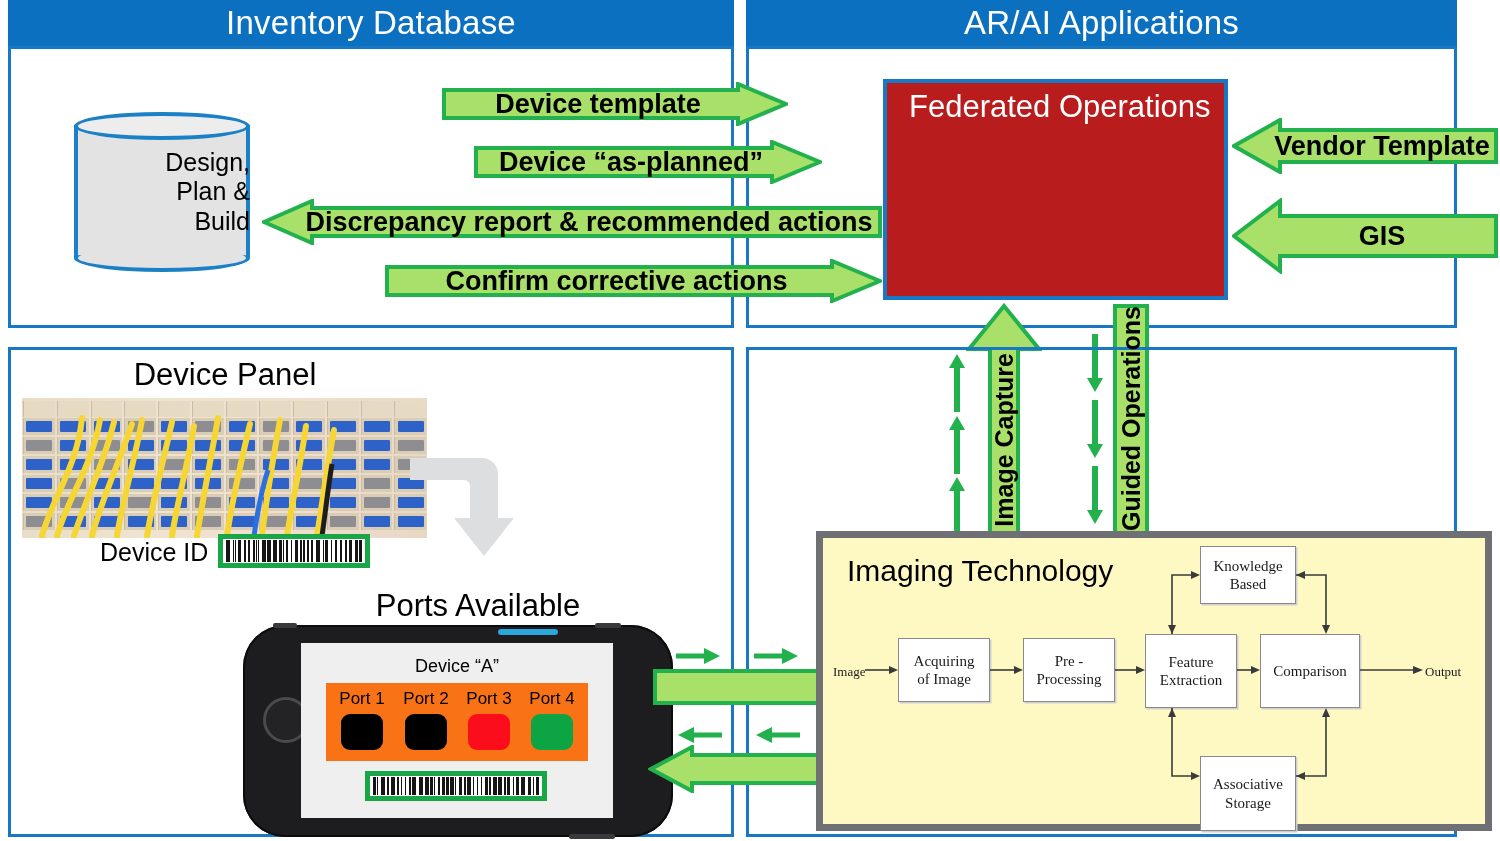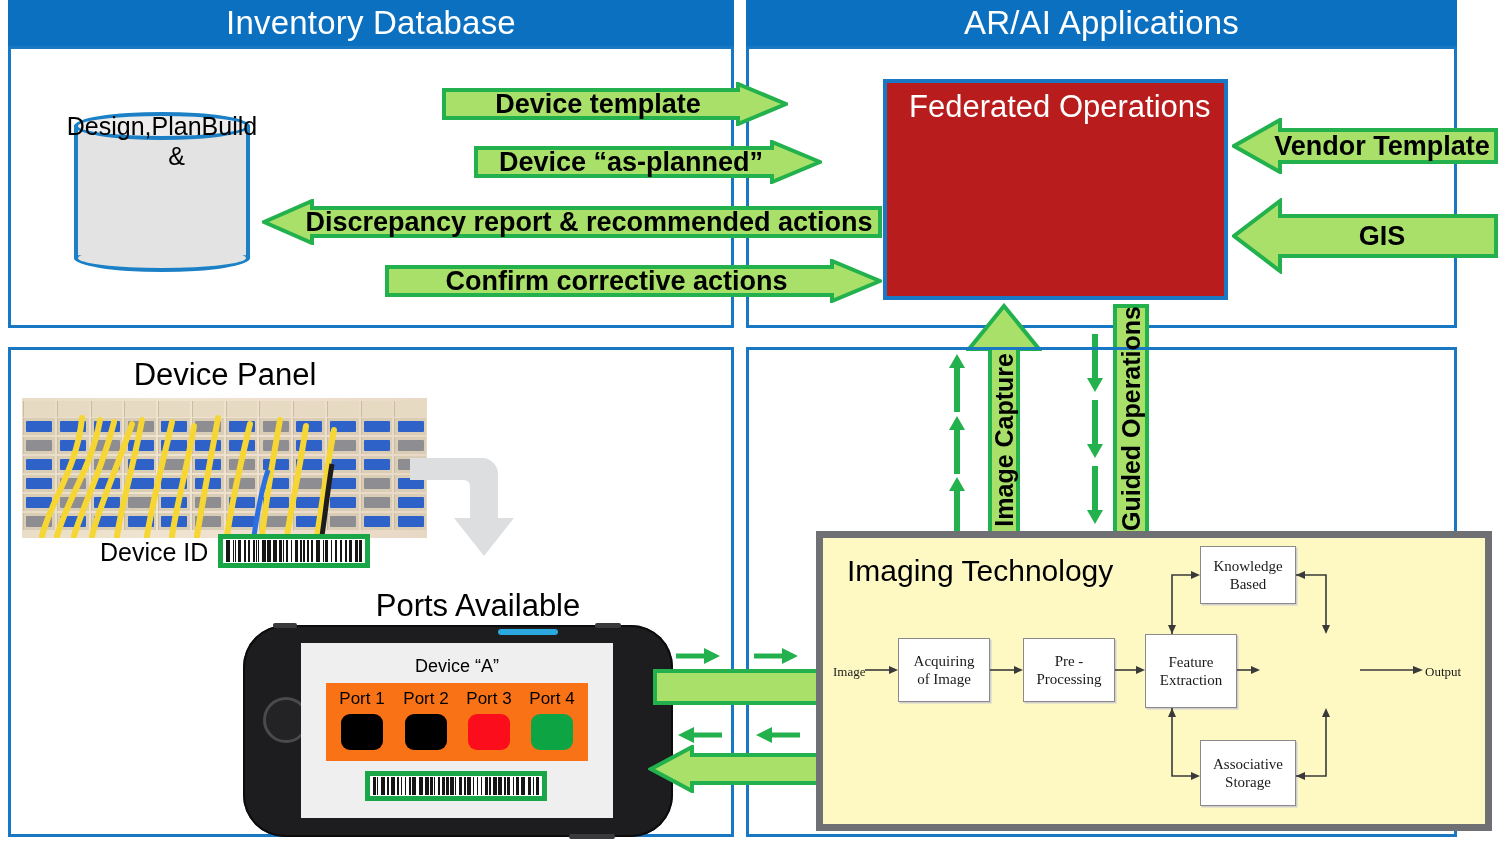"Design," .cyl .lbl { align-items: flex-start -> flex-end; flex-direction: row -> column }
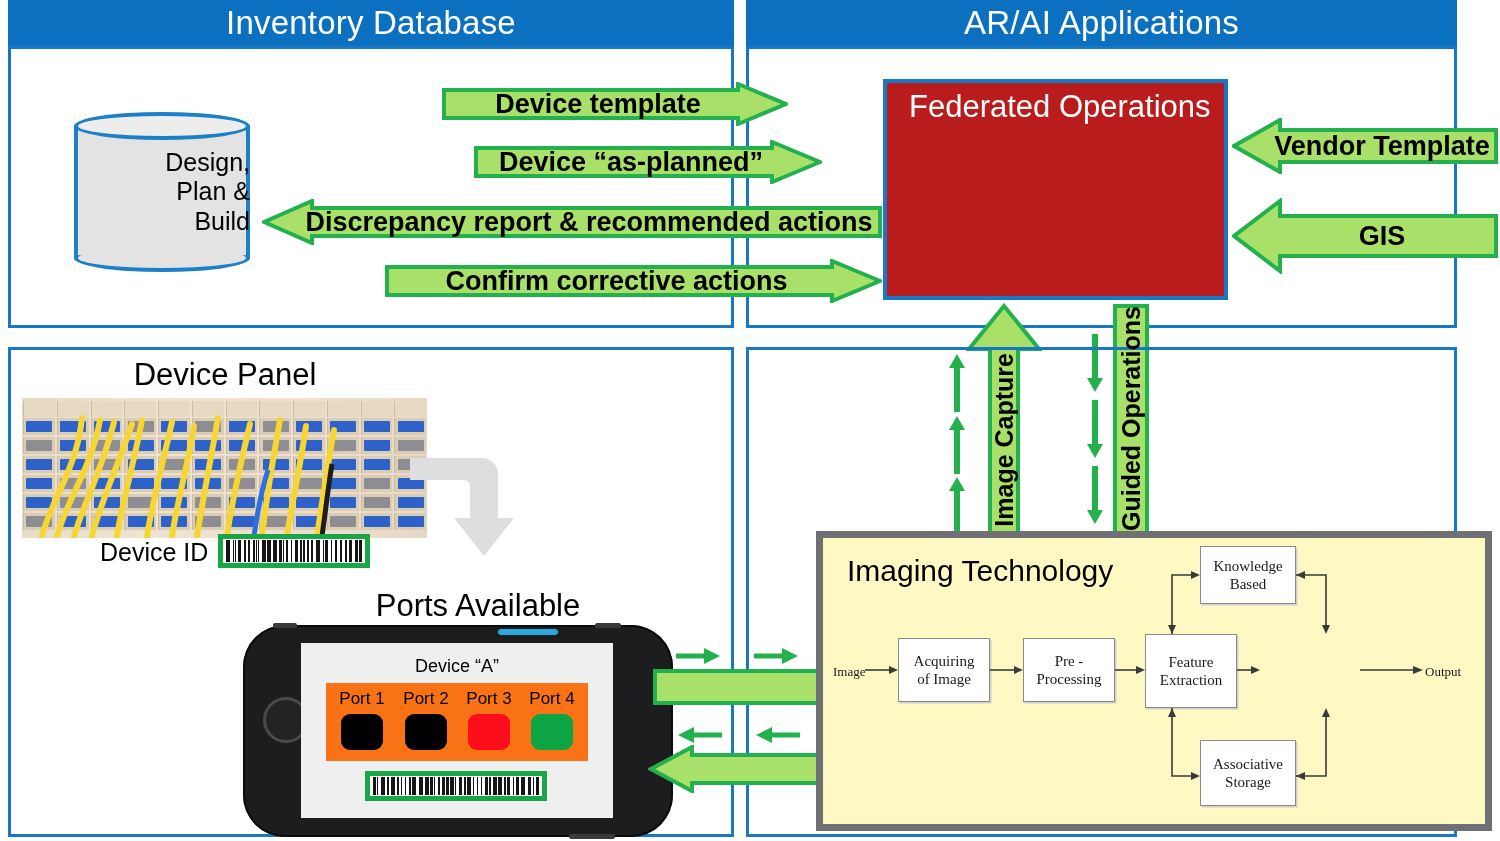"Comparison" div.iblock { html: none -> <div> <span>Comparison</span> </div> }
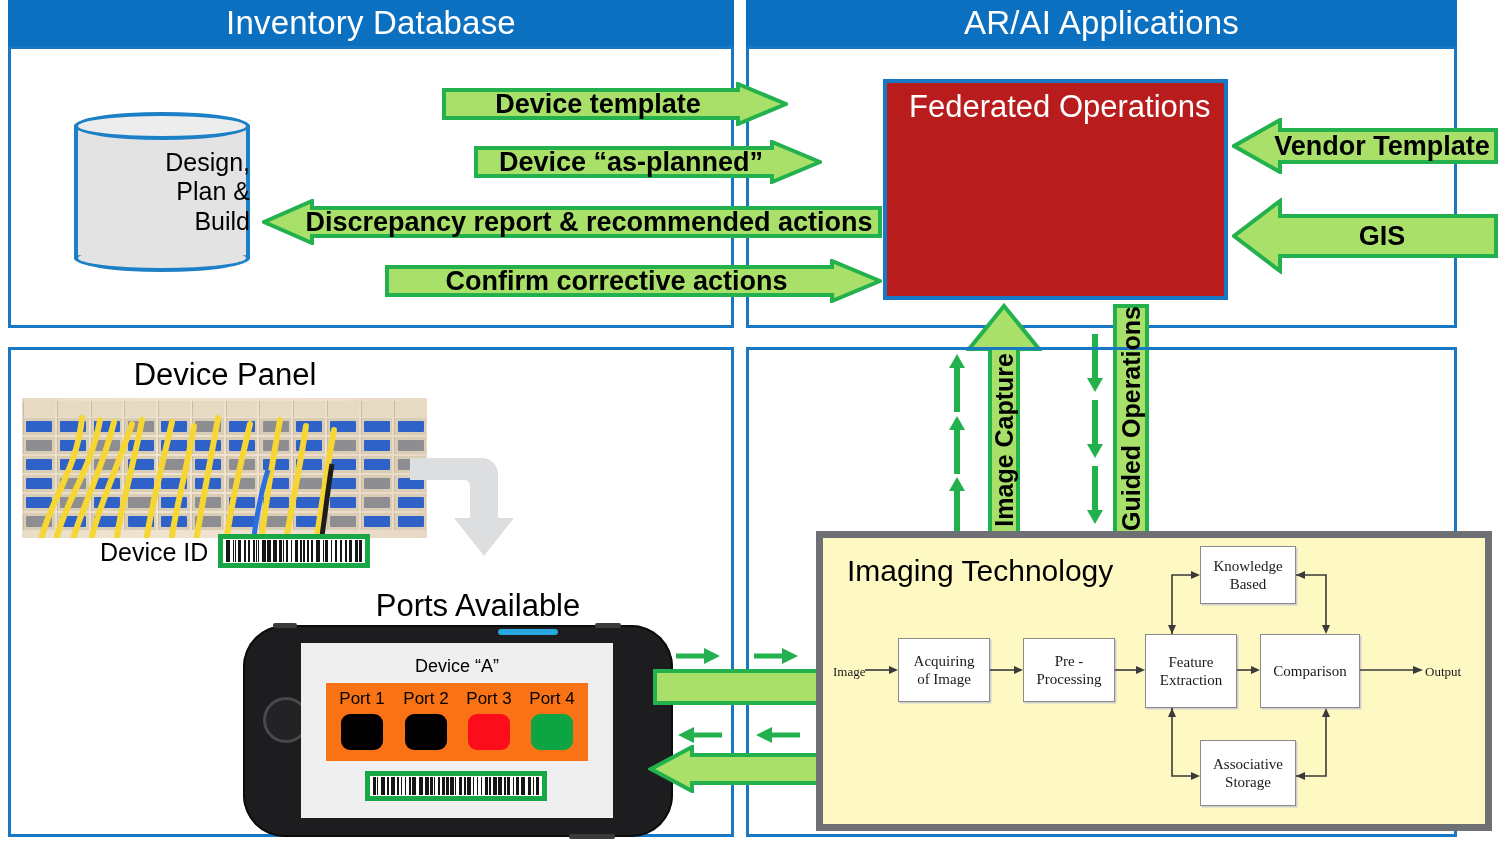"Associative" div.iblock { height: 66px -> 75px; top: 202px -> 218px }
